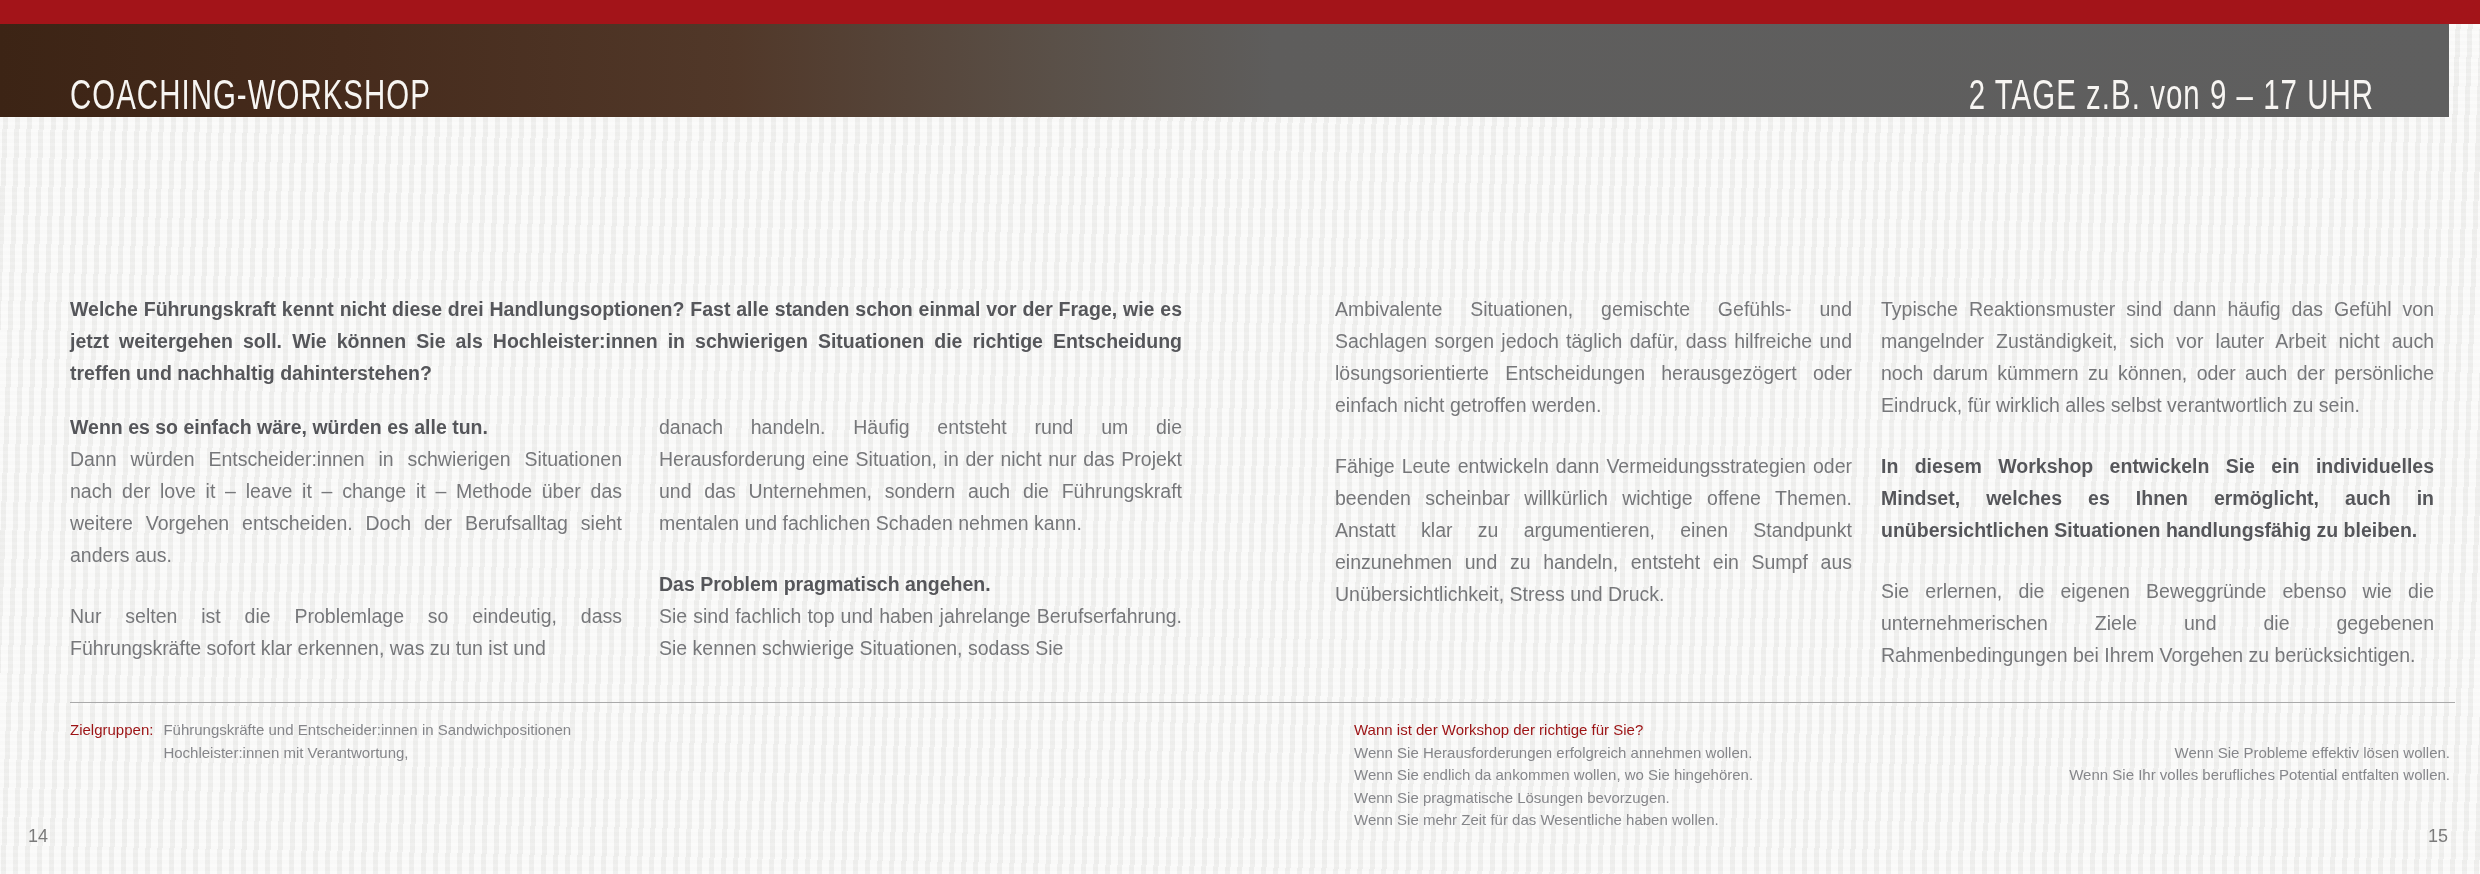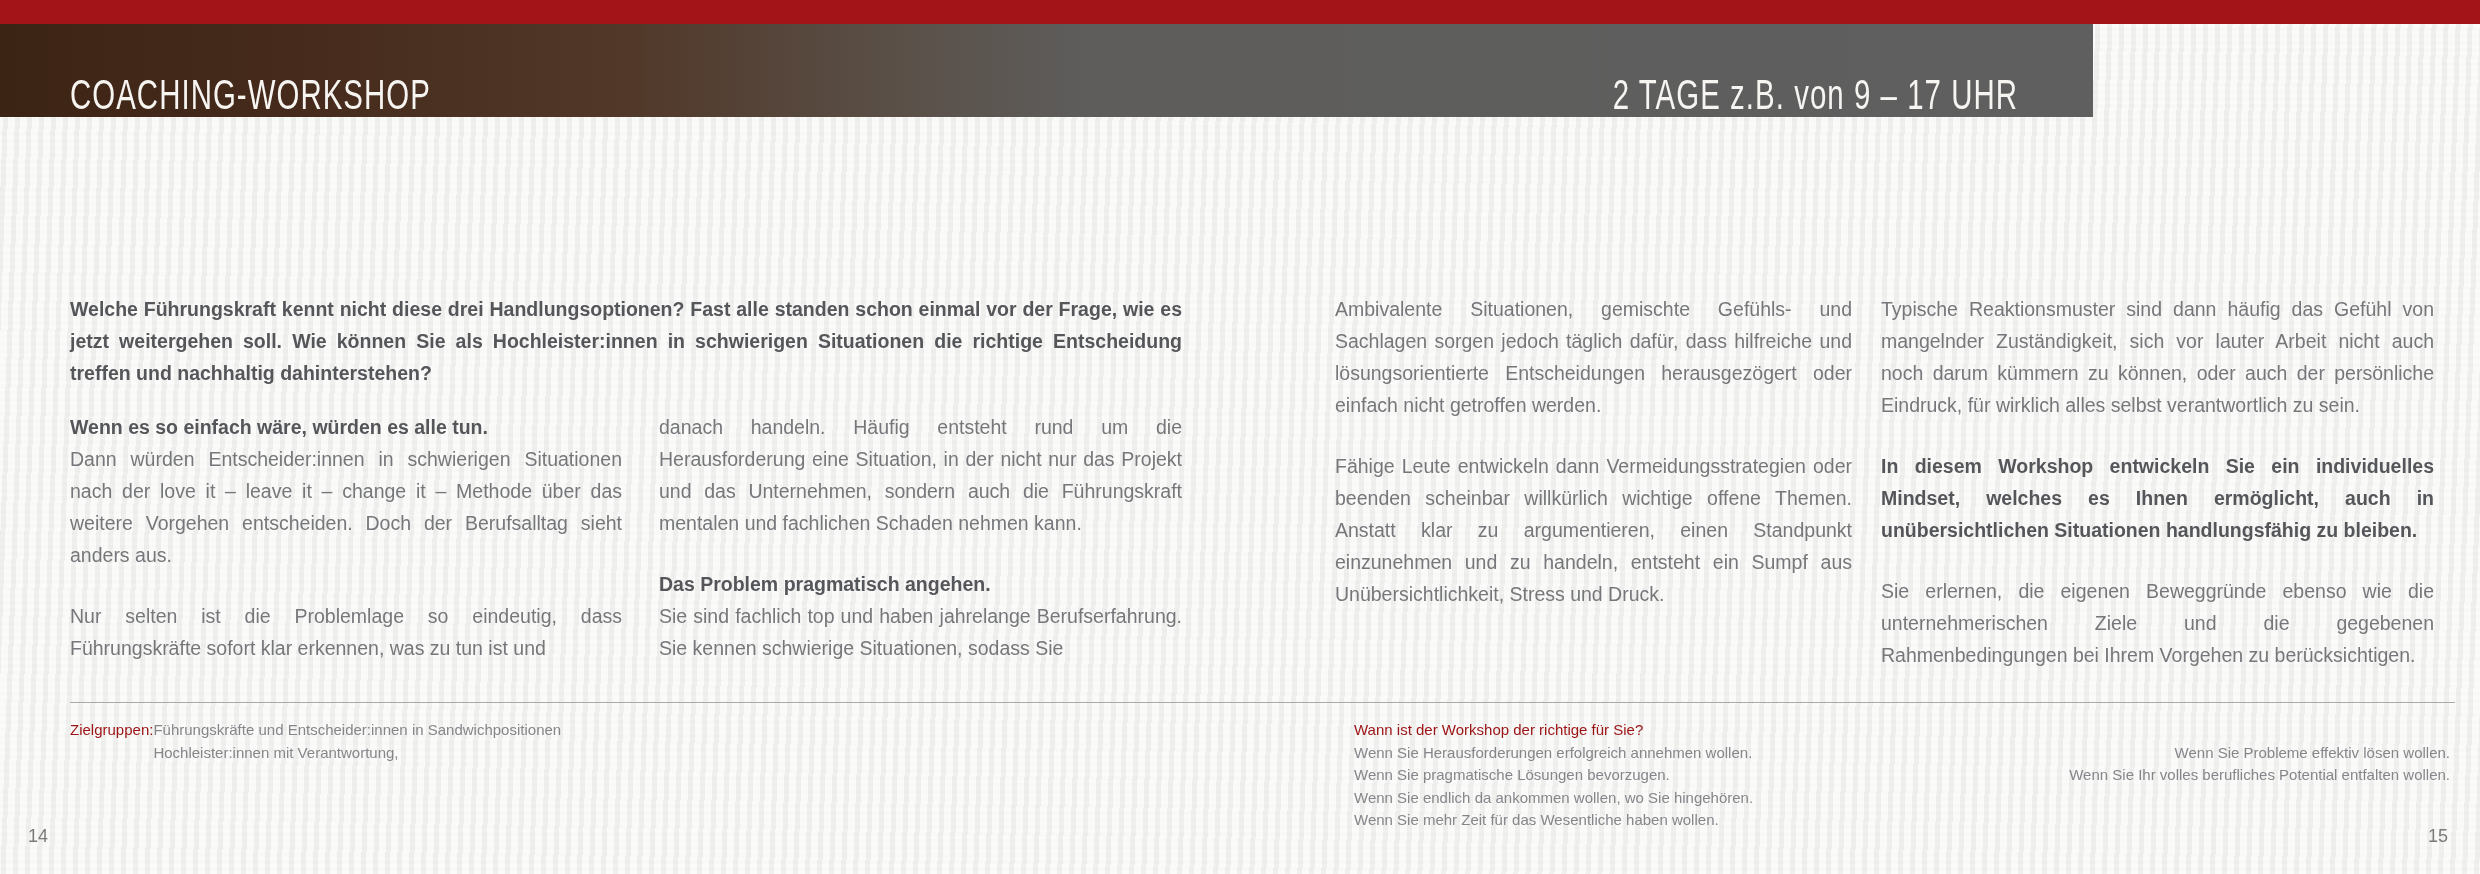"COACHING-WORKSHOP" .band { width: 2093px -> 2449px }
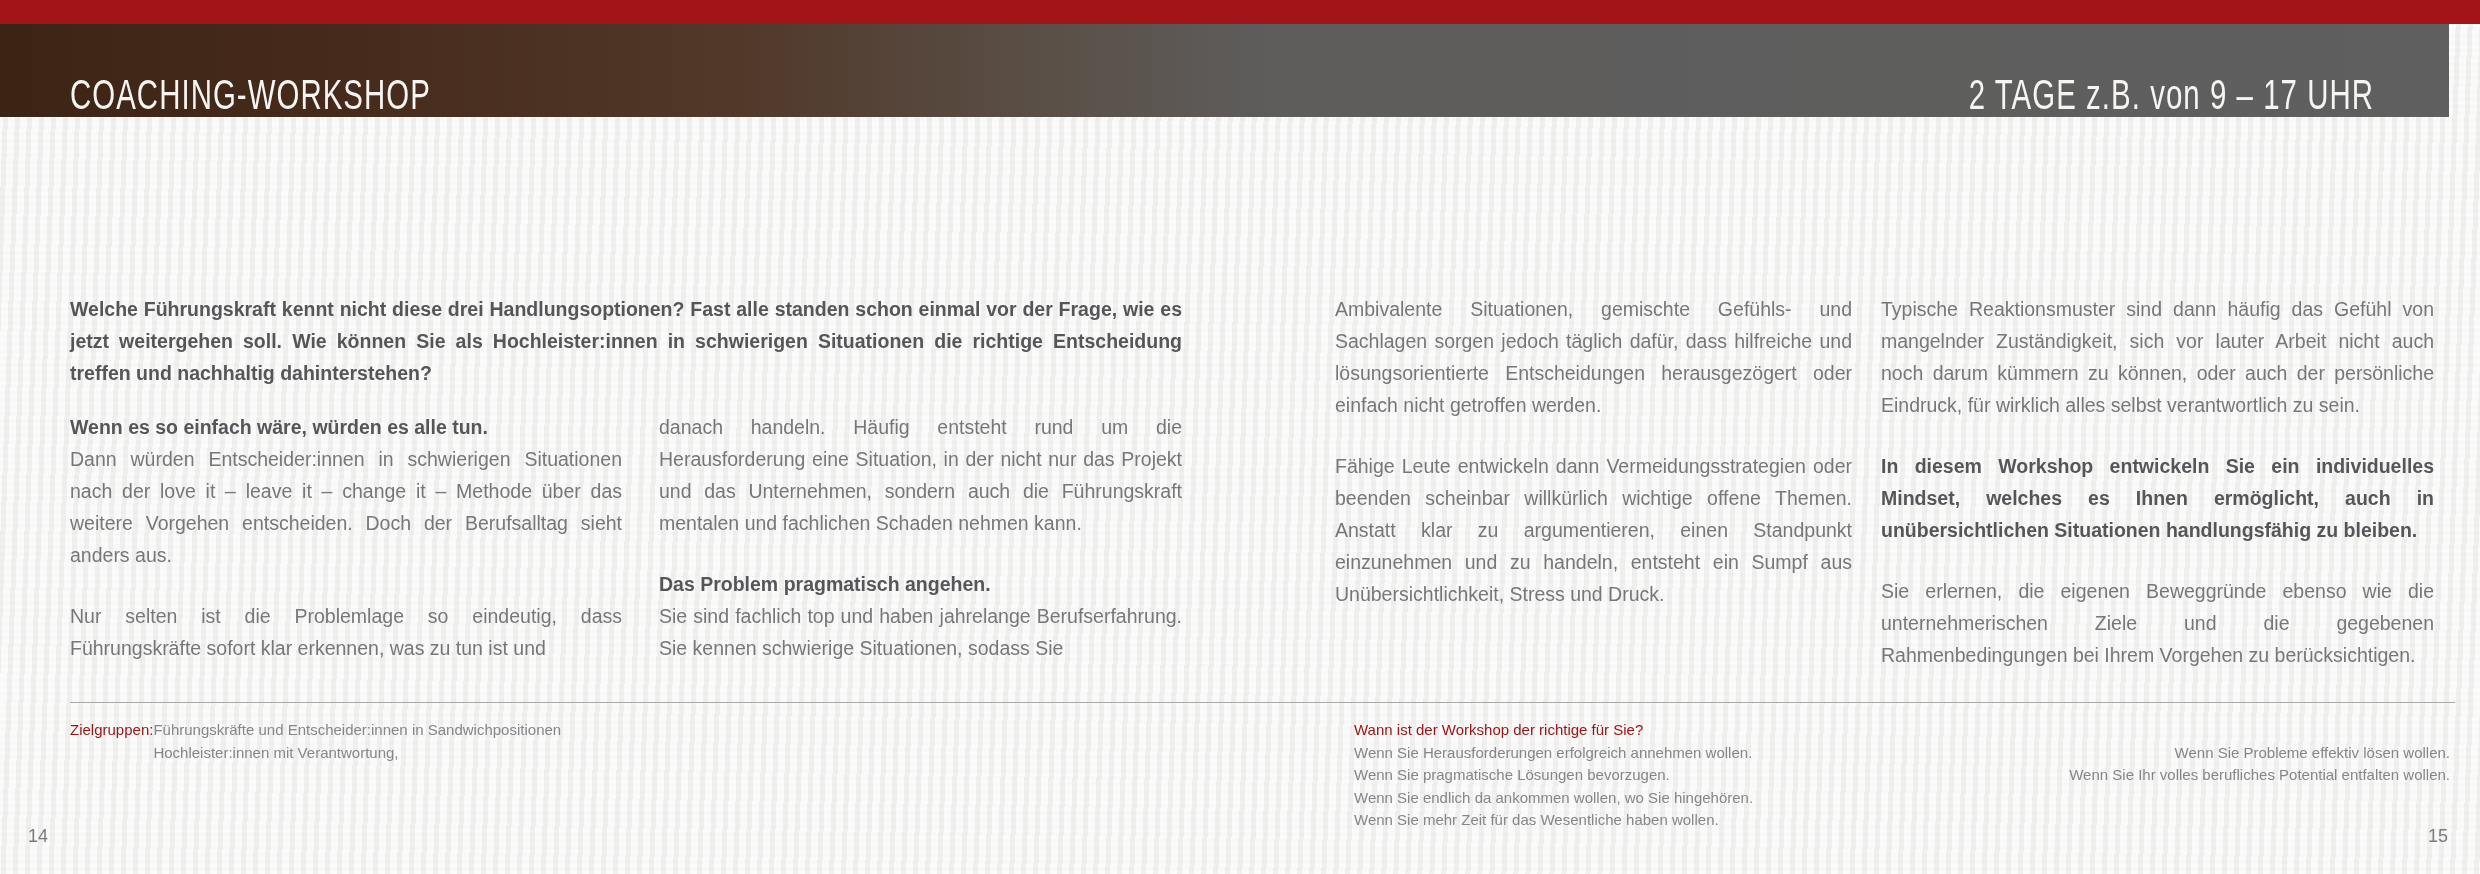"Zielgruppen:" .zielgruppen { gap: none -> 10px }
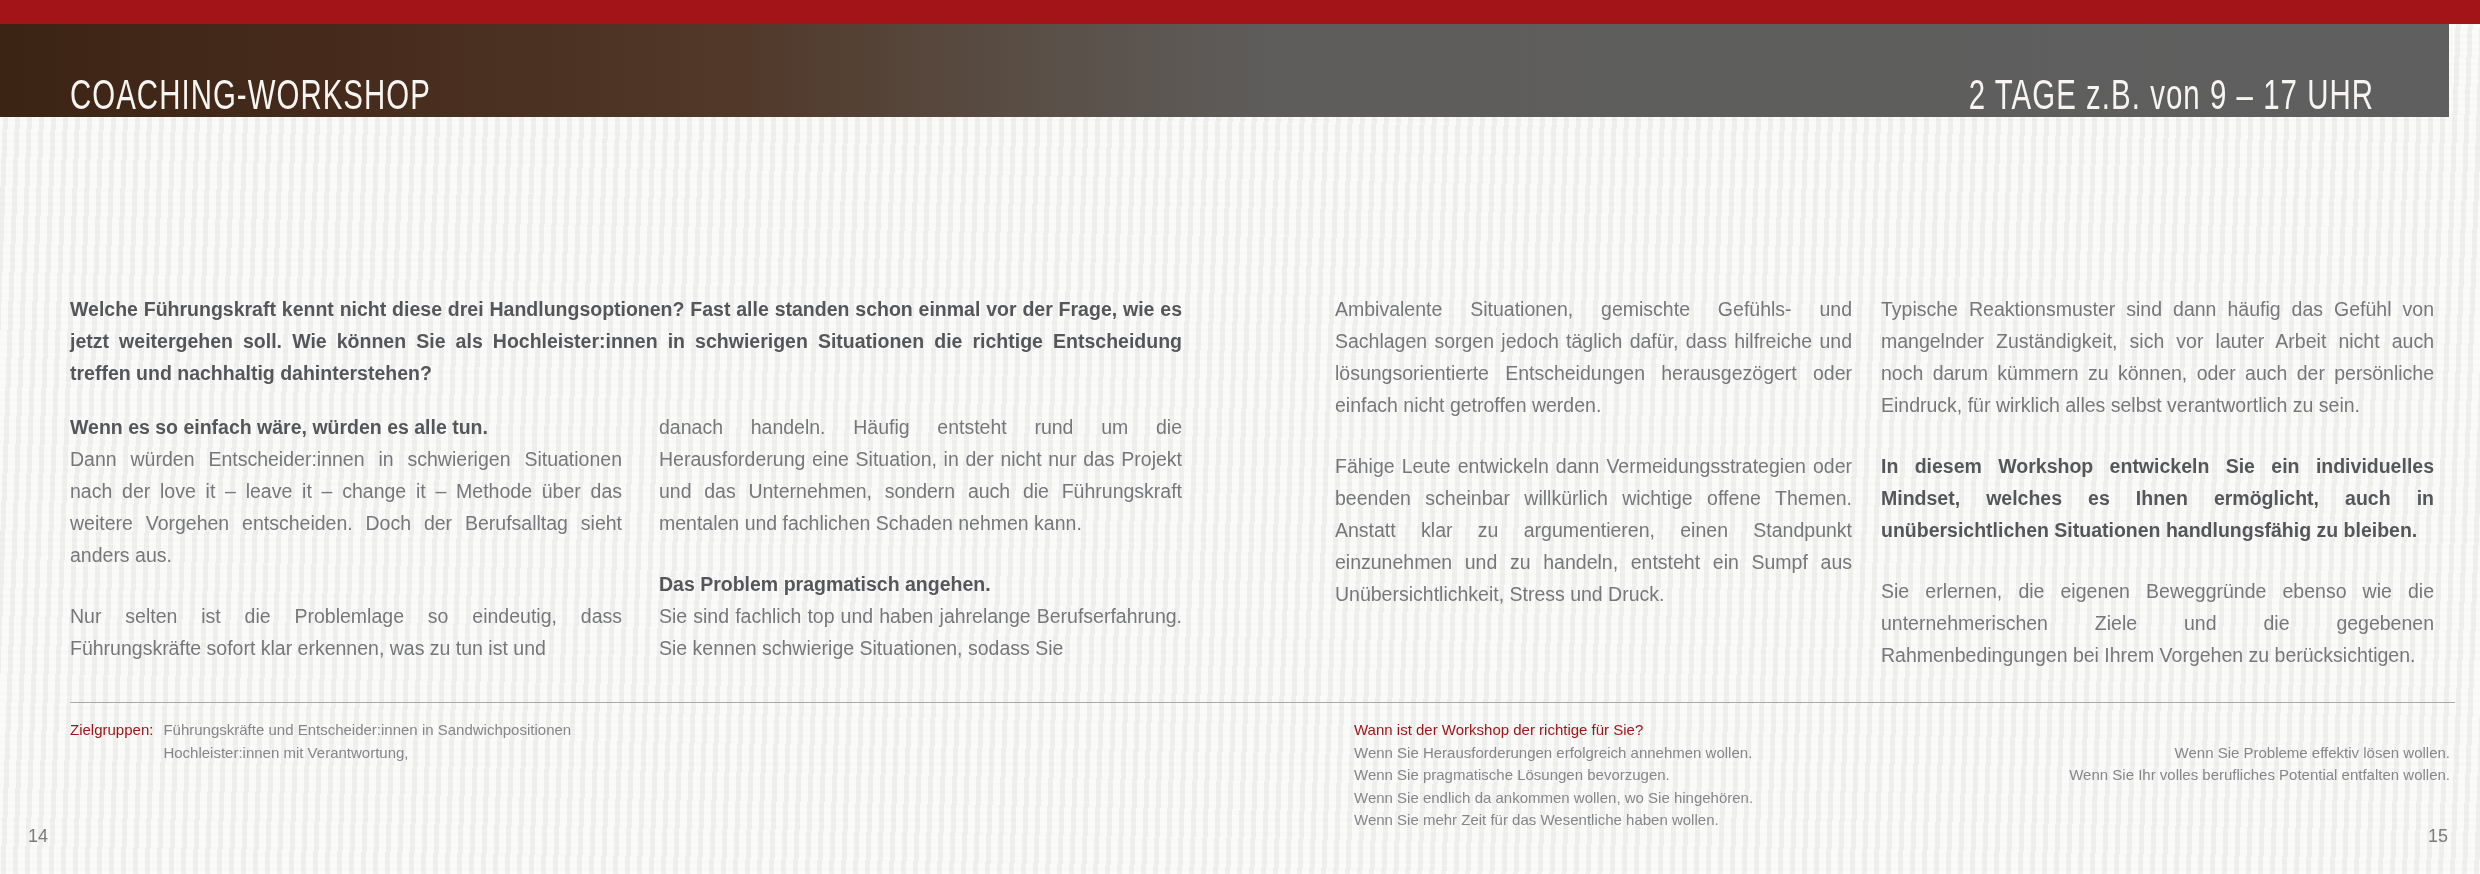"Wenn Sie pragmatische Lösungen" div { order: before "Wenn Sie endlich da ankommen" -> after "Wenn Sie endlich da ankommen" }
